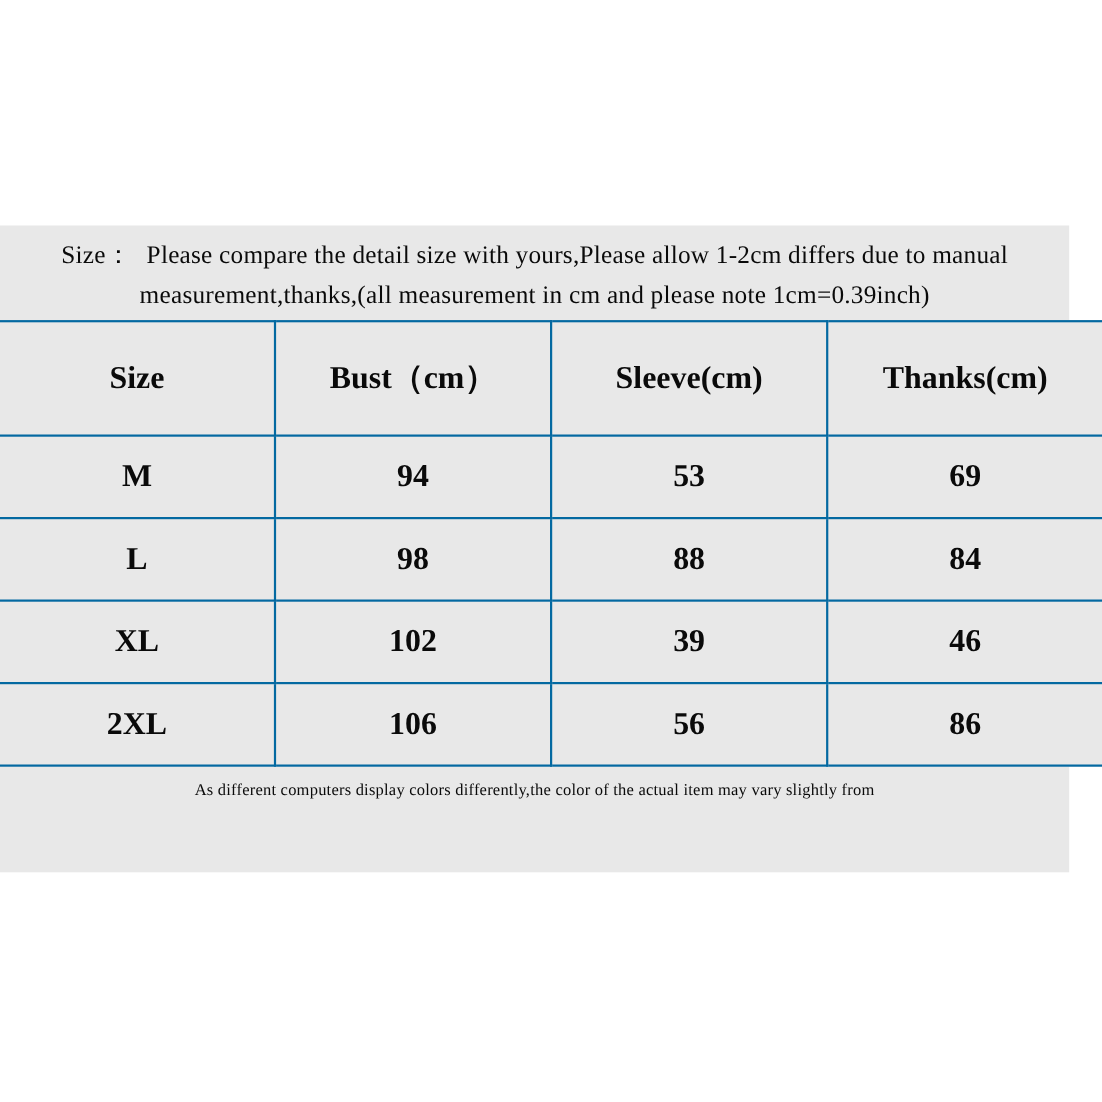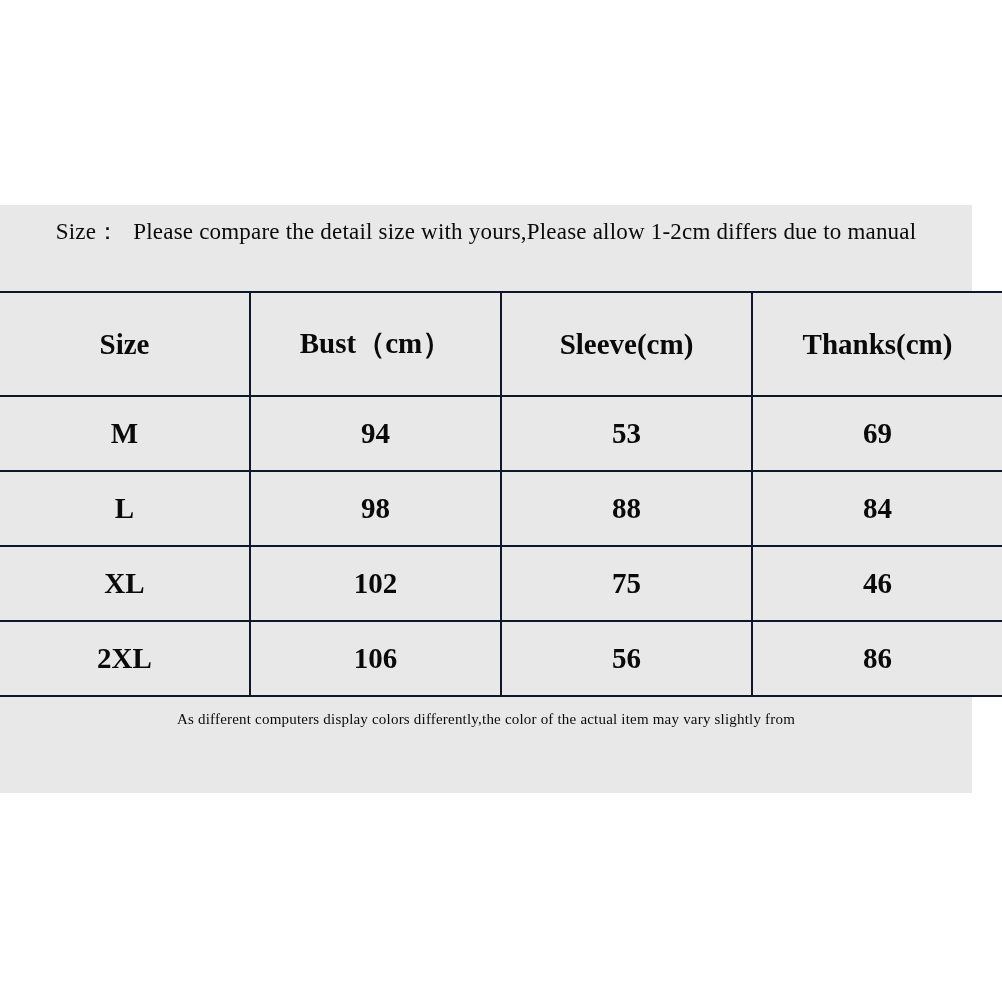"measurement,thanks,(all measurement in" div { html: none -> <div>measurement,thanks,(all measurement in cm and please note 1cm=0.39inch)</div> }
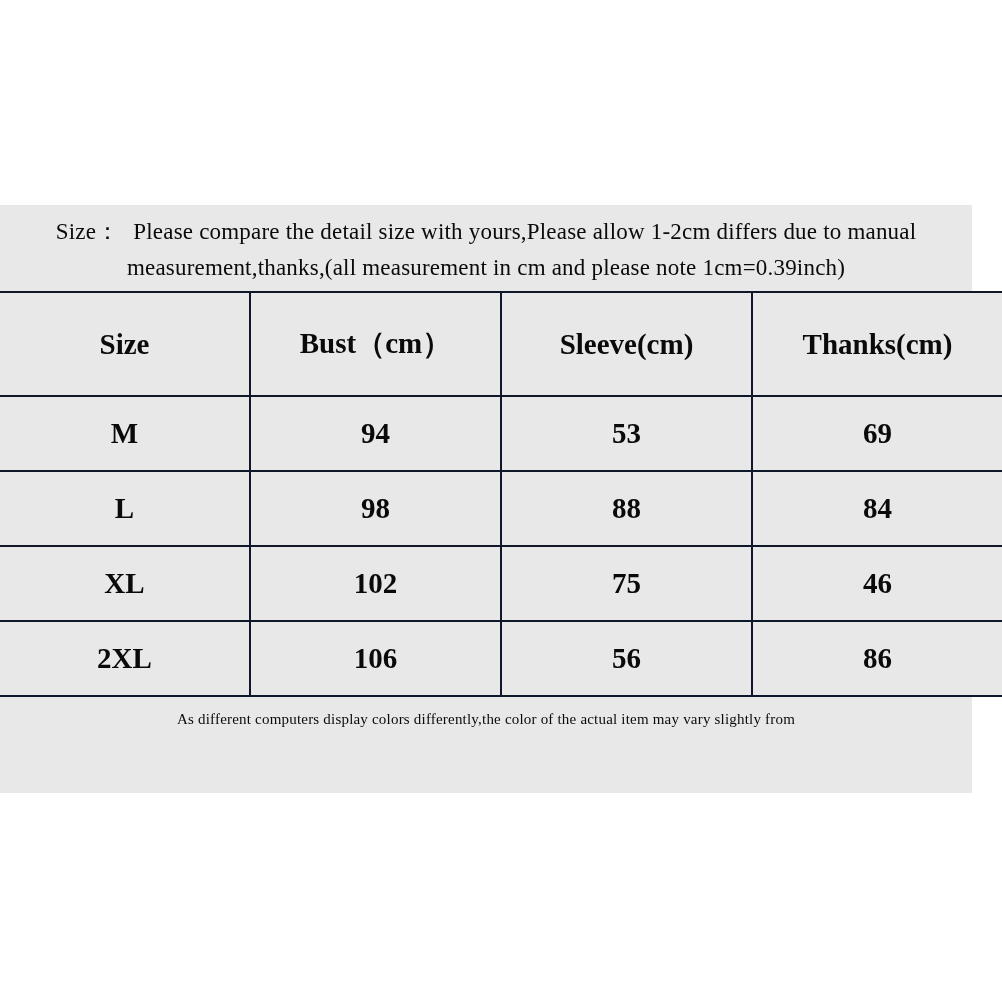"Size" table.size-table th, table.size-table td { border: 2px solid #0f172a -> 2px solid #0369a1 }
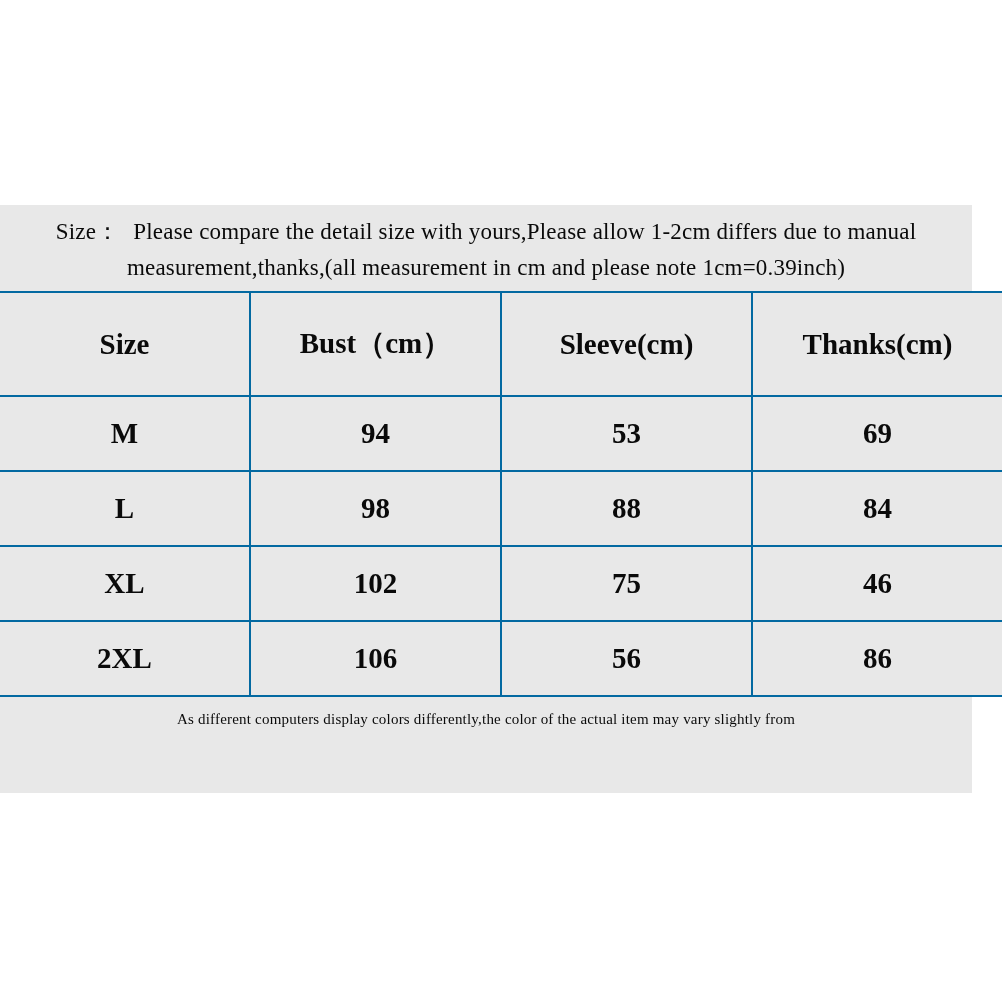"75" td { text: 75 -> 39 }
